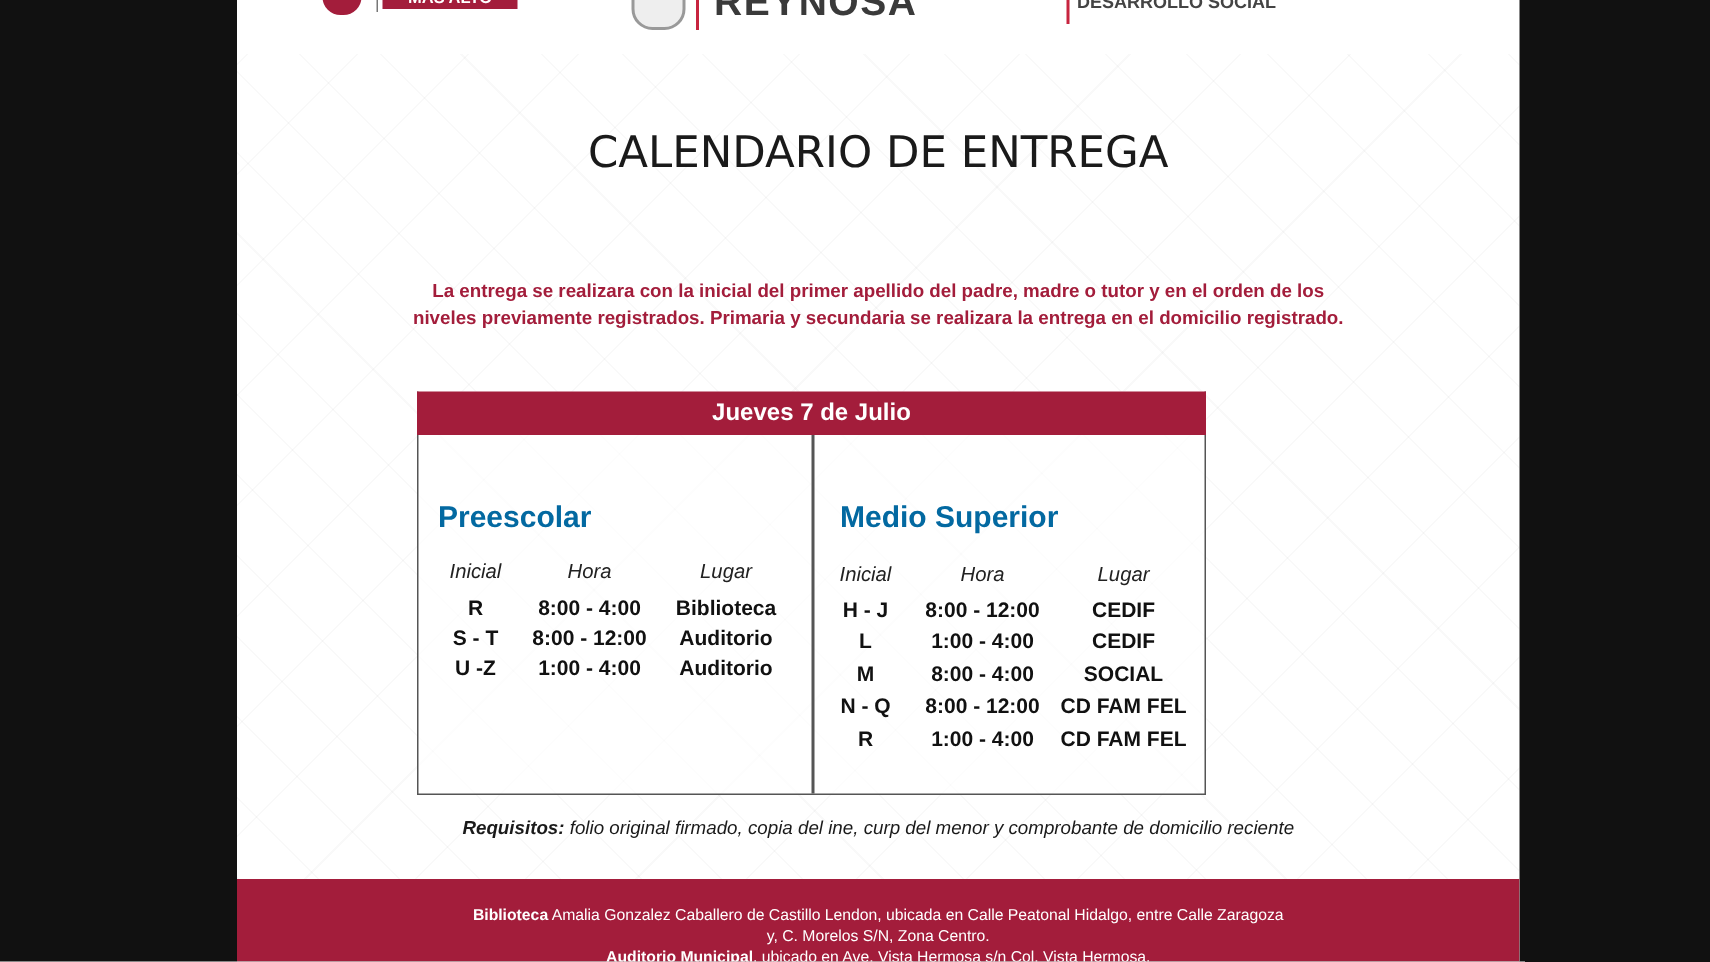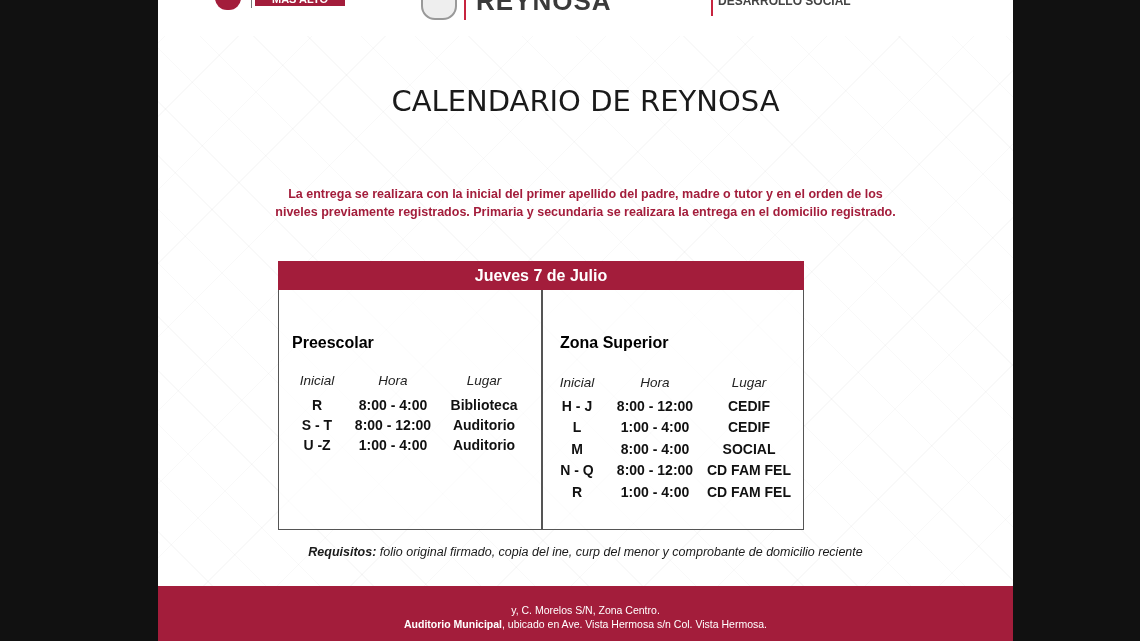"CALENDARIO DE REYNOSA" div.title1 { text: REYNOSA -> ENTREGA }
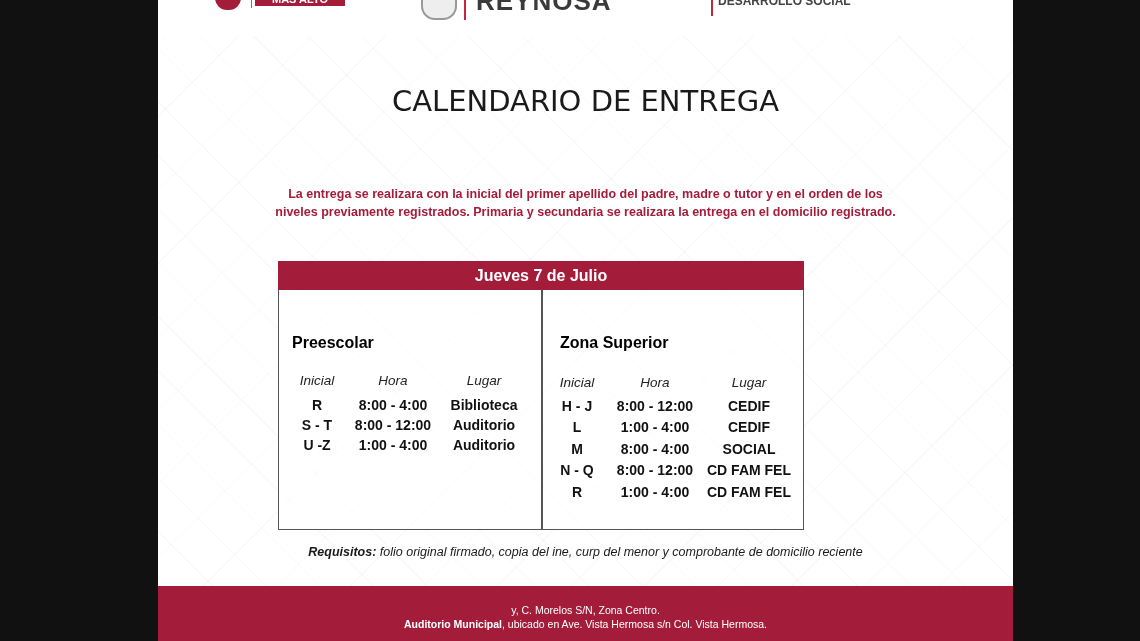"Preescolar" .level { color: #000000 -> #0369a1; font-size: 16px -> 20px }
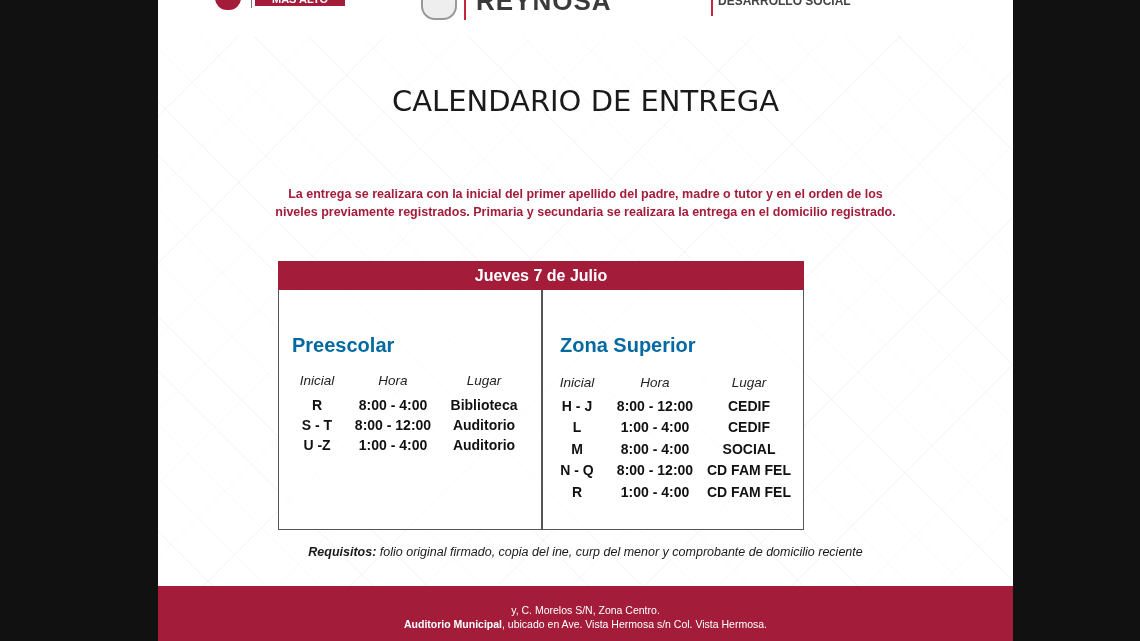"Zona Superior" div.level { text: Zona -> Medio }
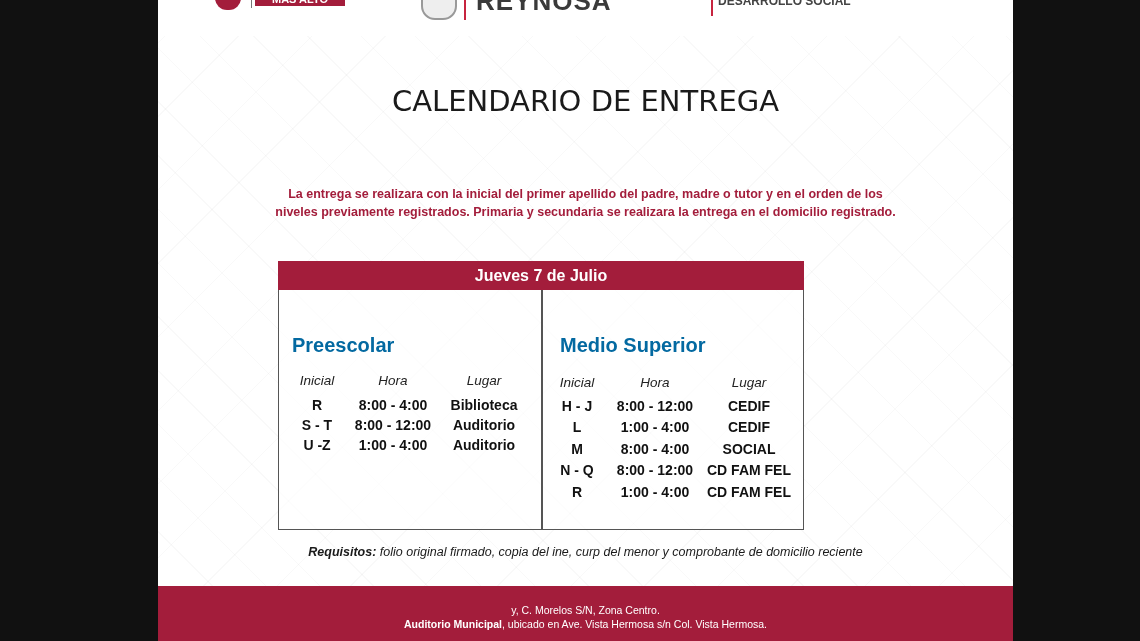"Biblioteca Amalia Gonzalez Caballero de" div { html: none -> <div> <b>Biblioteca</b><span> Amalia Gonzalez Caballero de Castillo Lendon, ubicada en Calle Peatonal Hidalgo, entre Calle Zaragoza</span> </div> }
